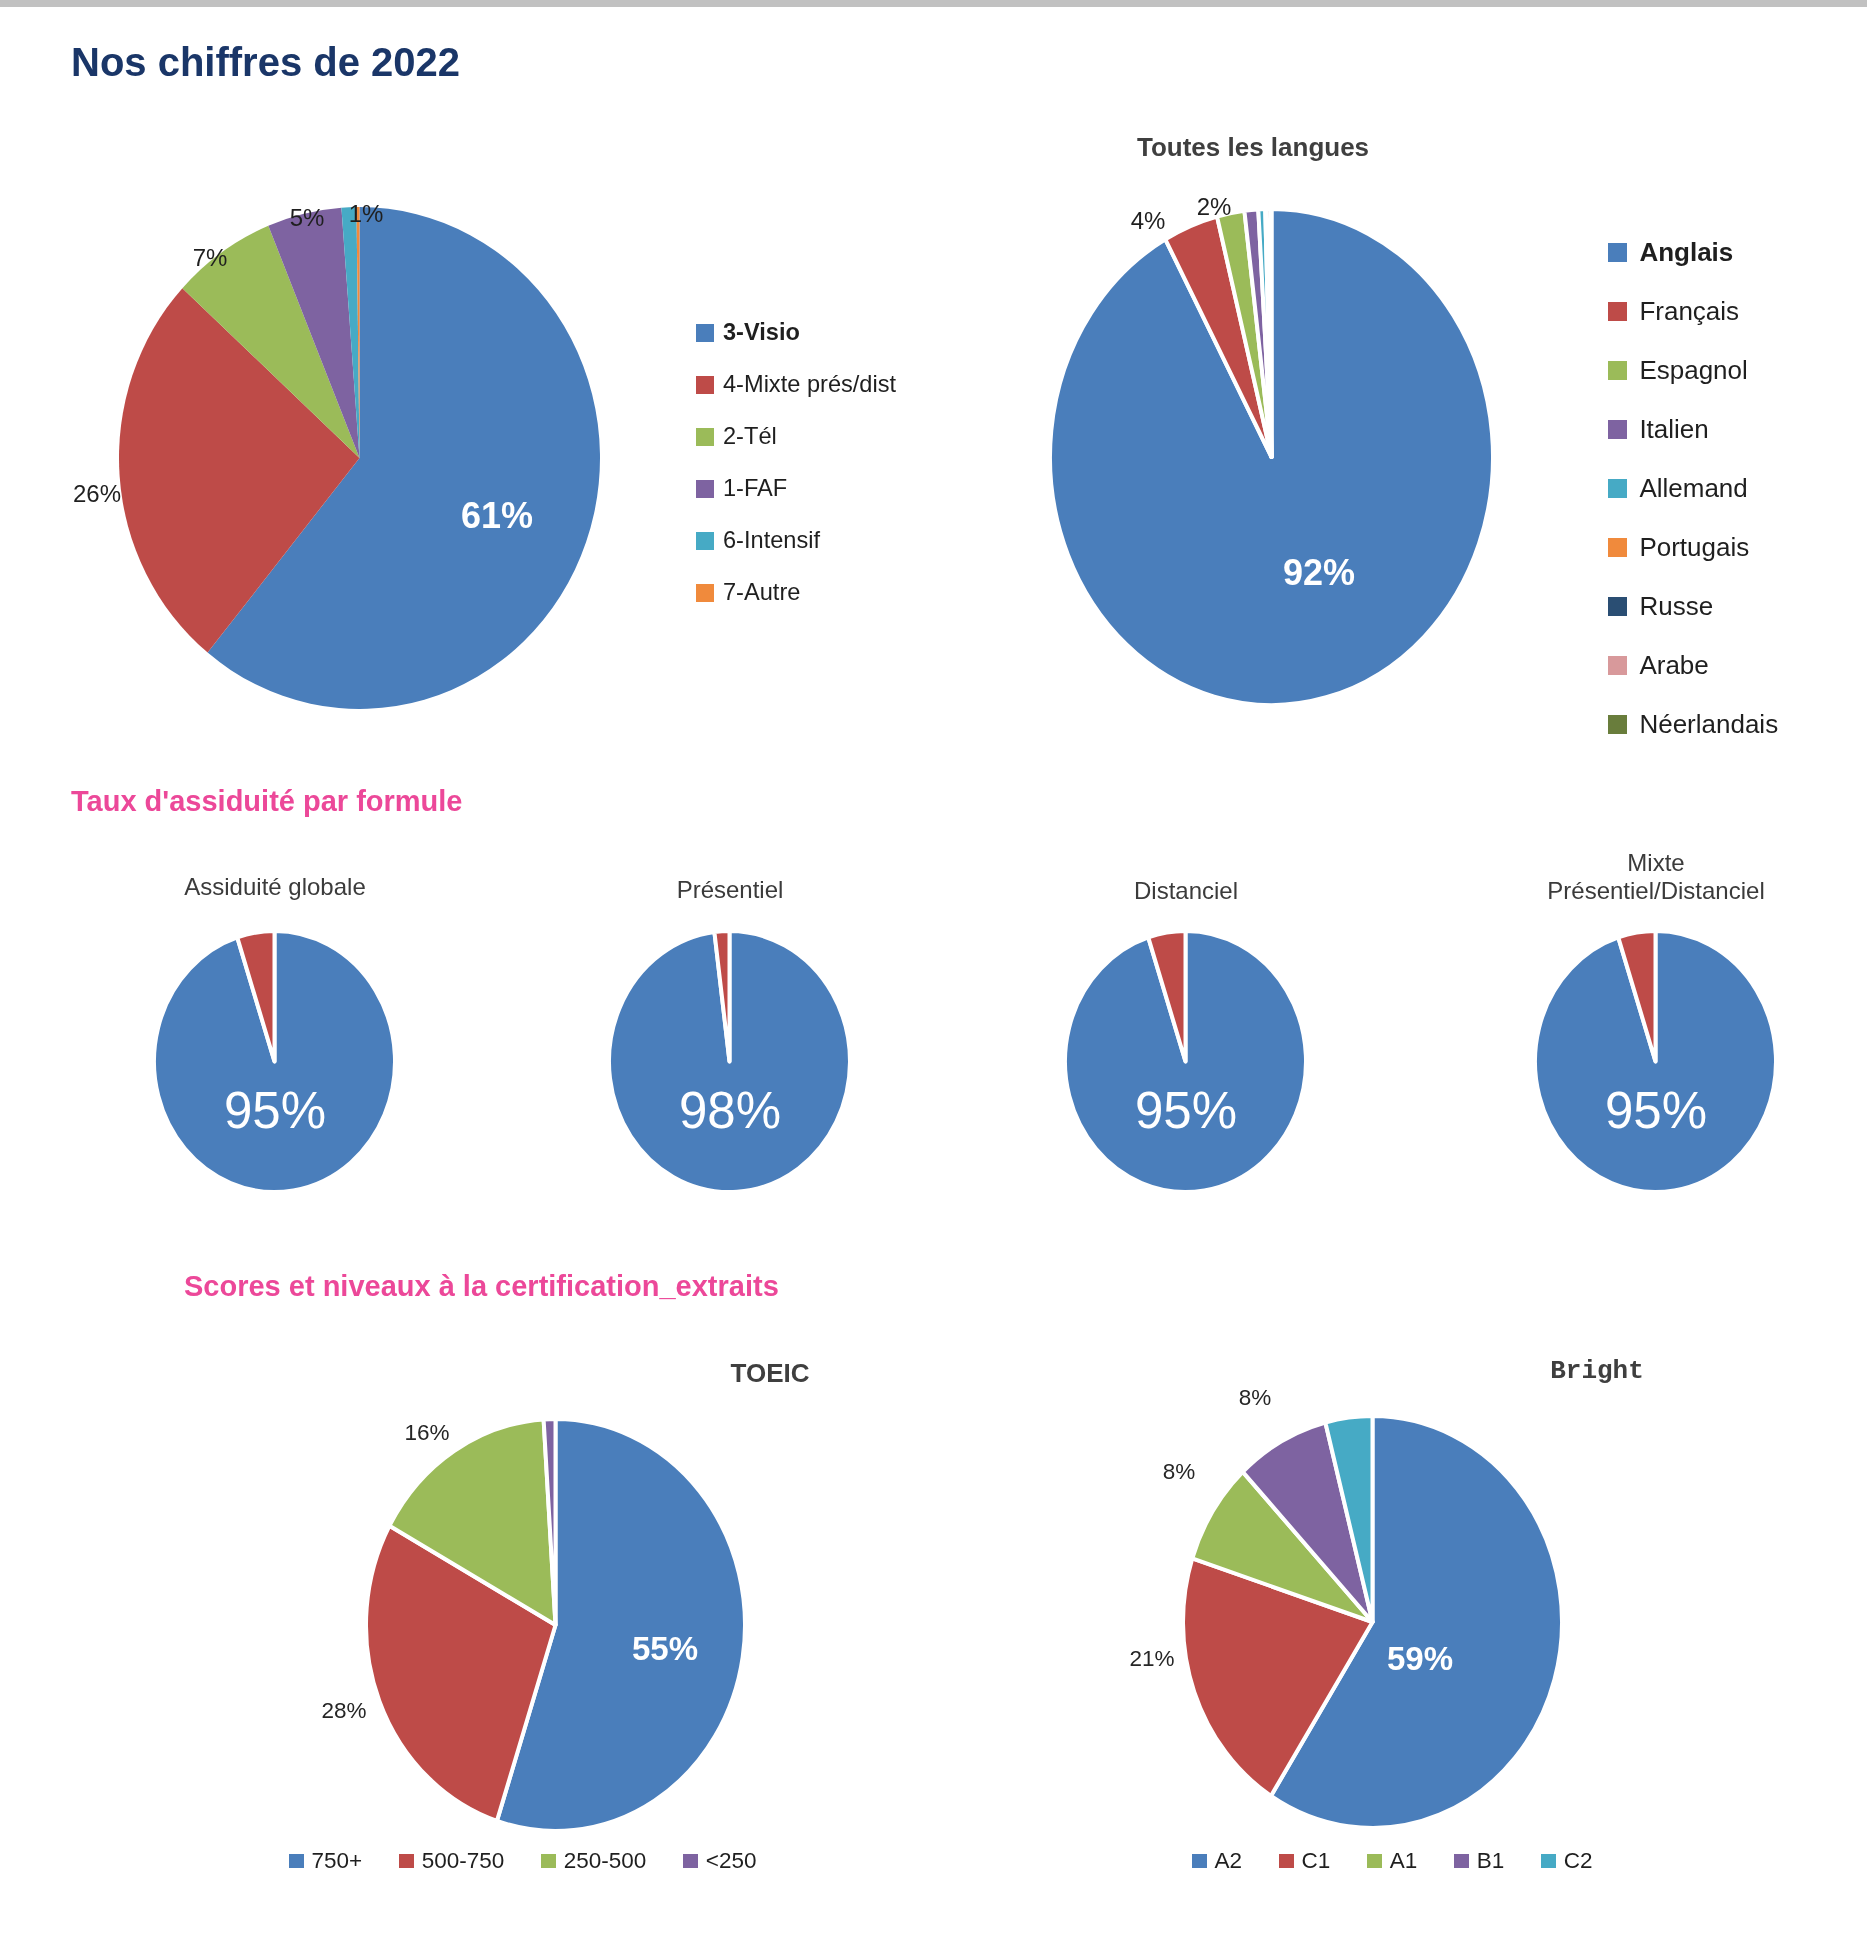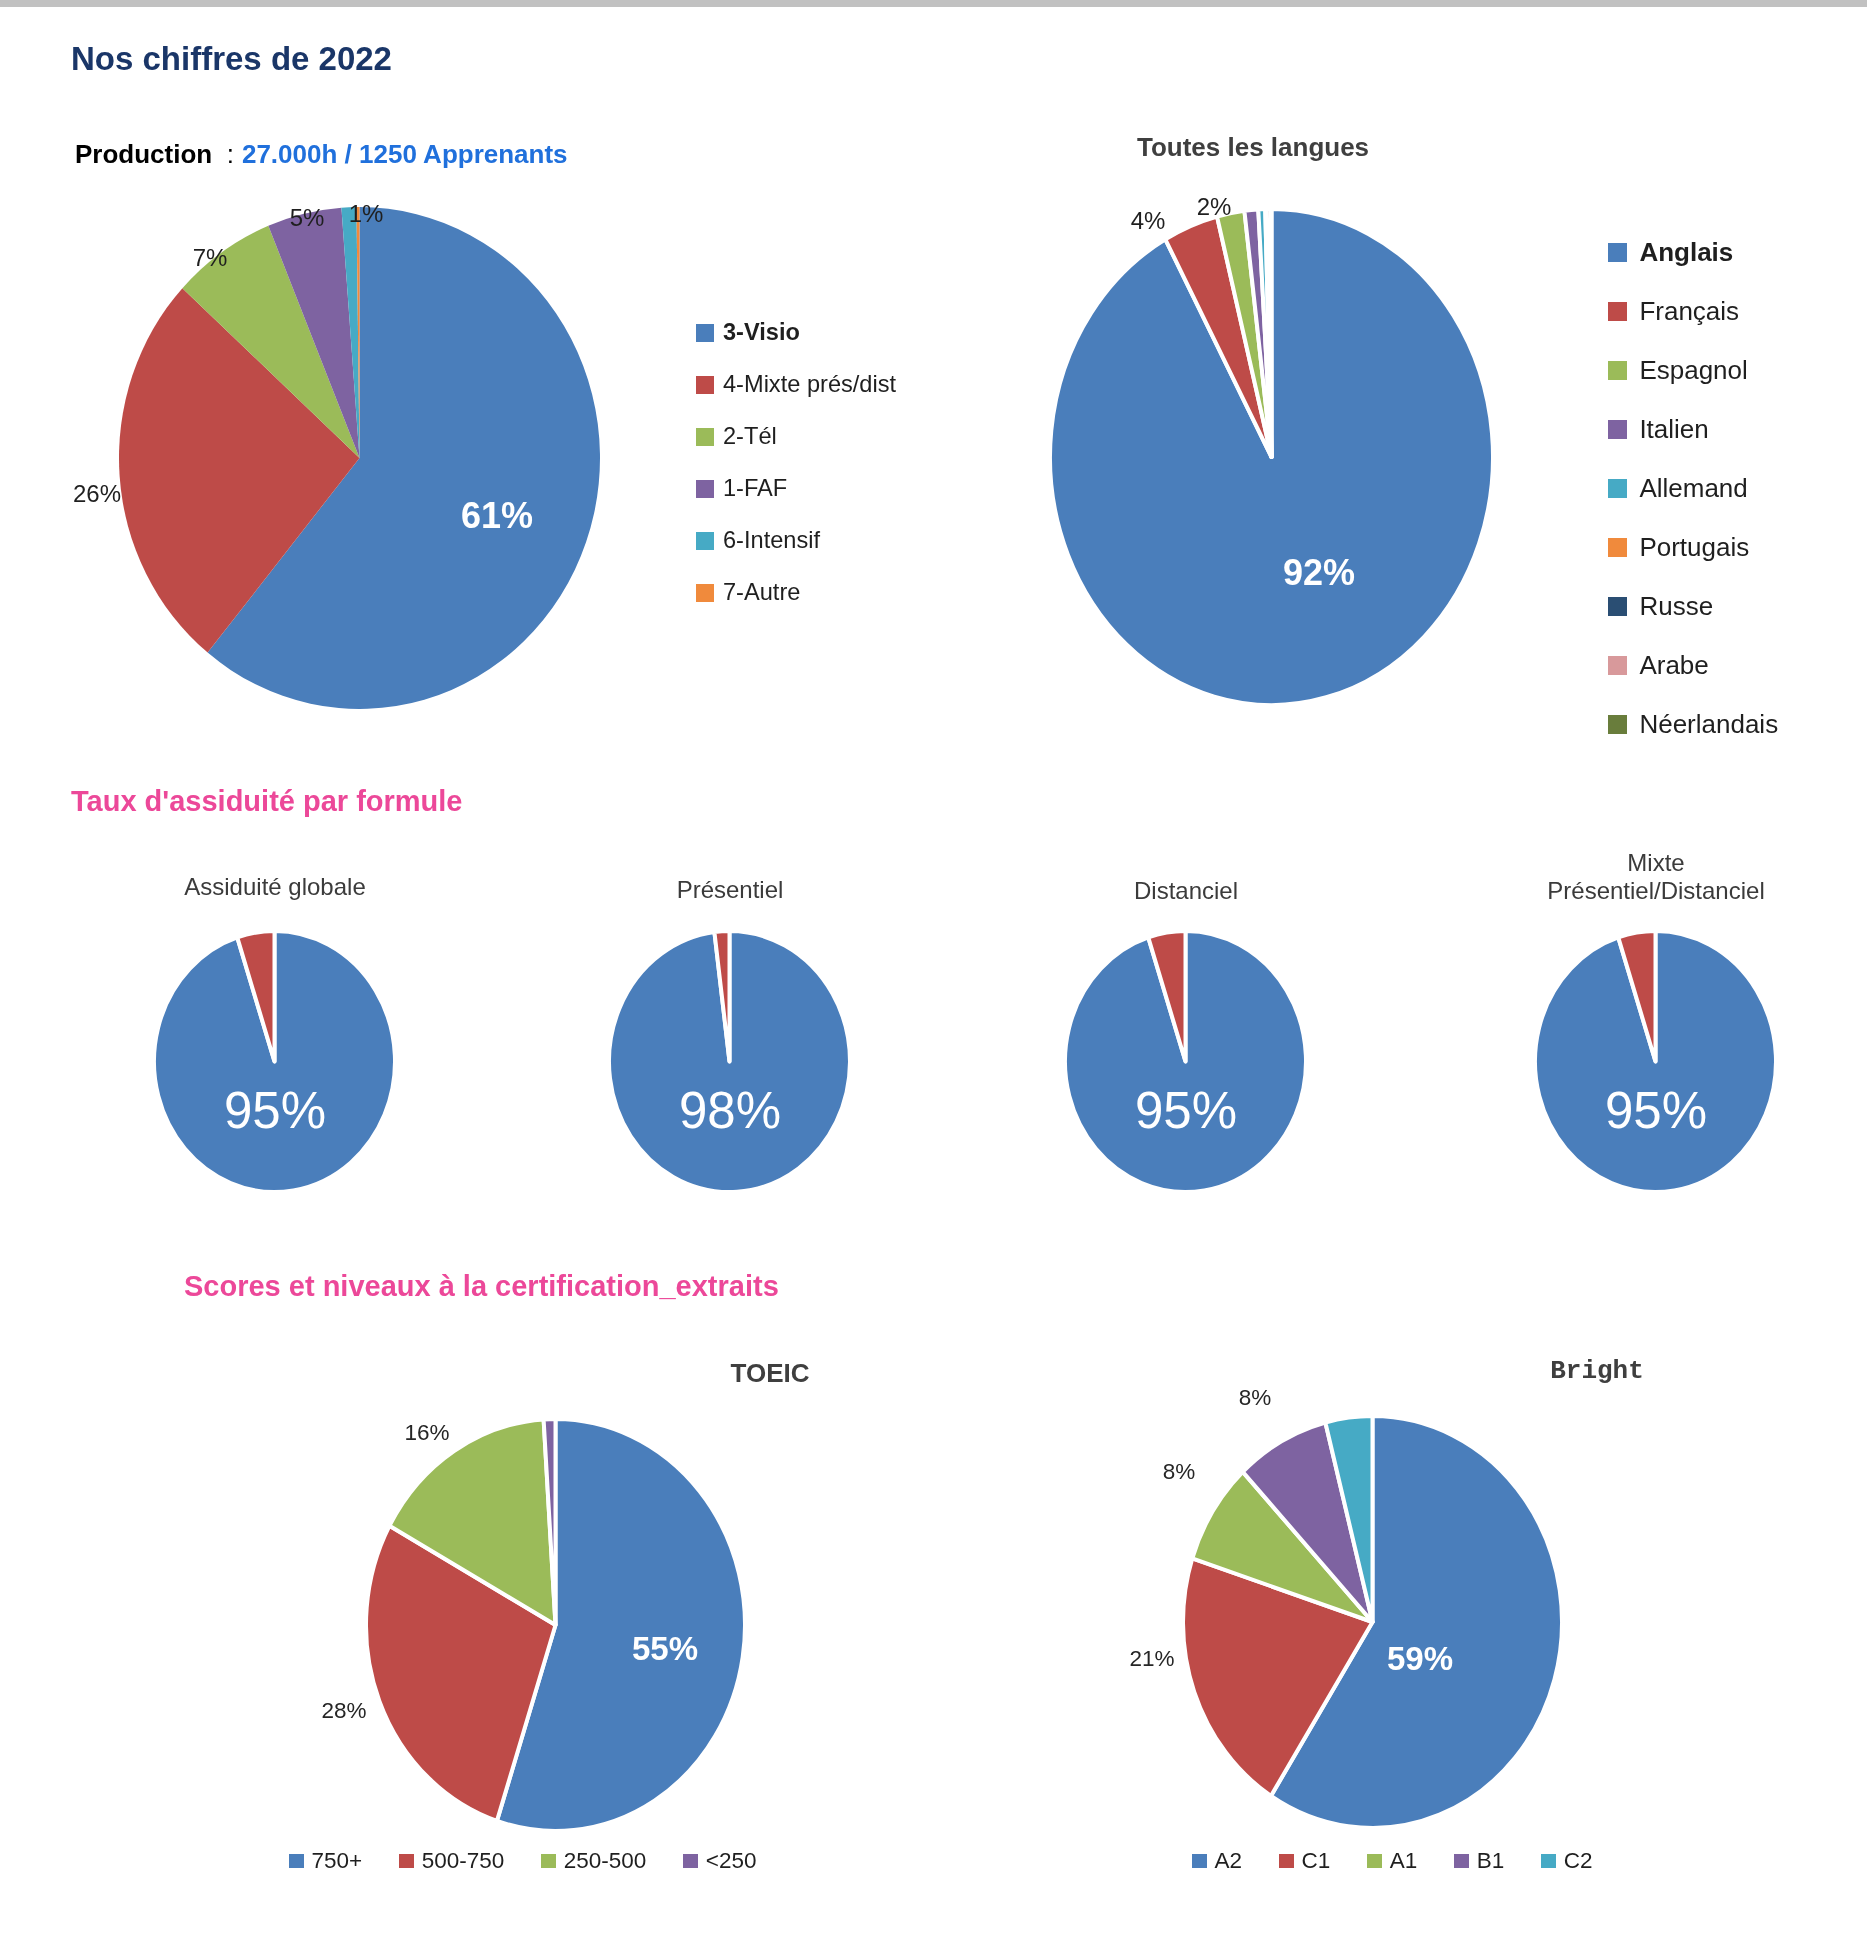"Nos chiffres de 2022" .main-title { font-size: 33px -> 40px }
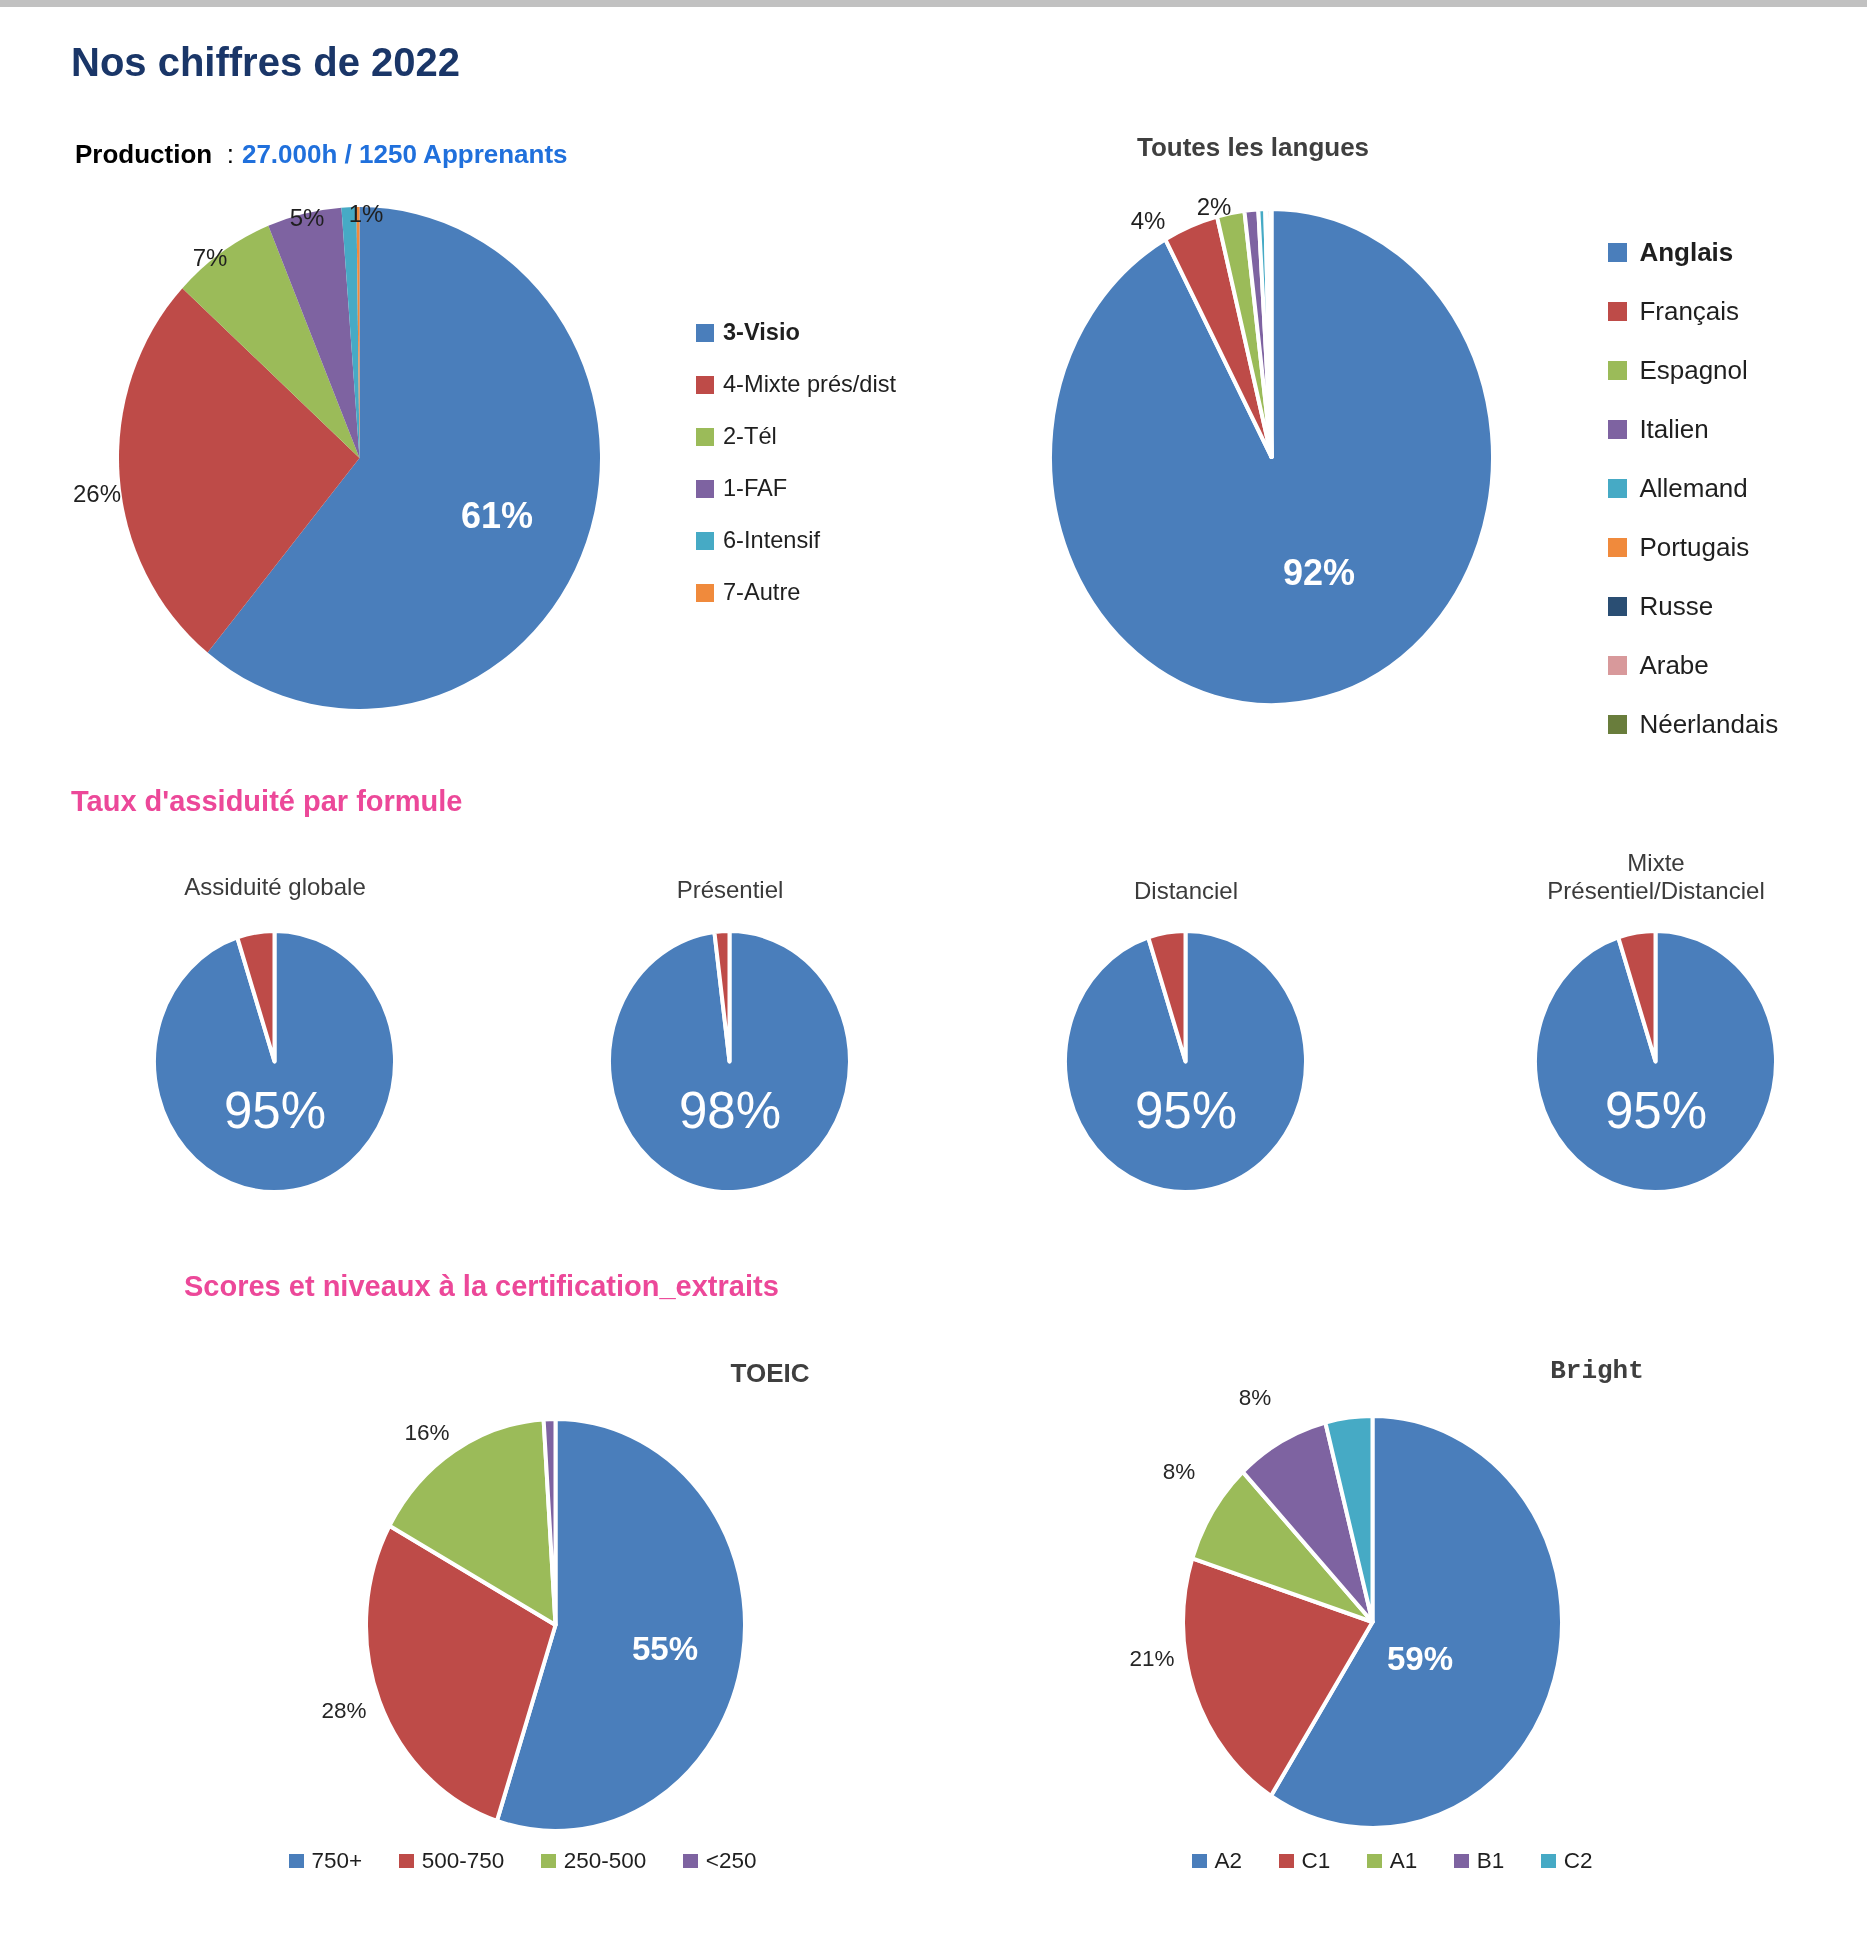"Production : 27.000h / 1250" div.abs { html: <div> <span>Production</span><span>:</span><span>27.000h / 1250 Apprenants</span> </div> -> none }
